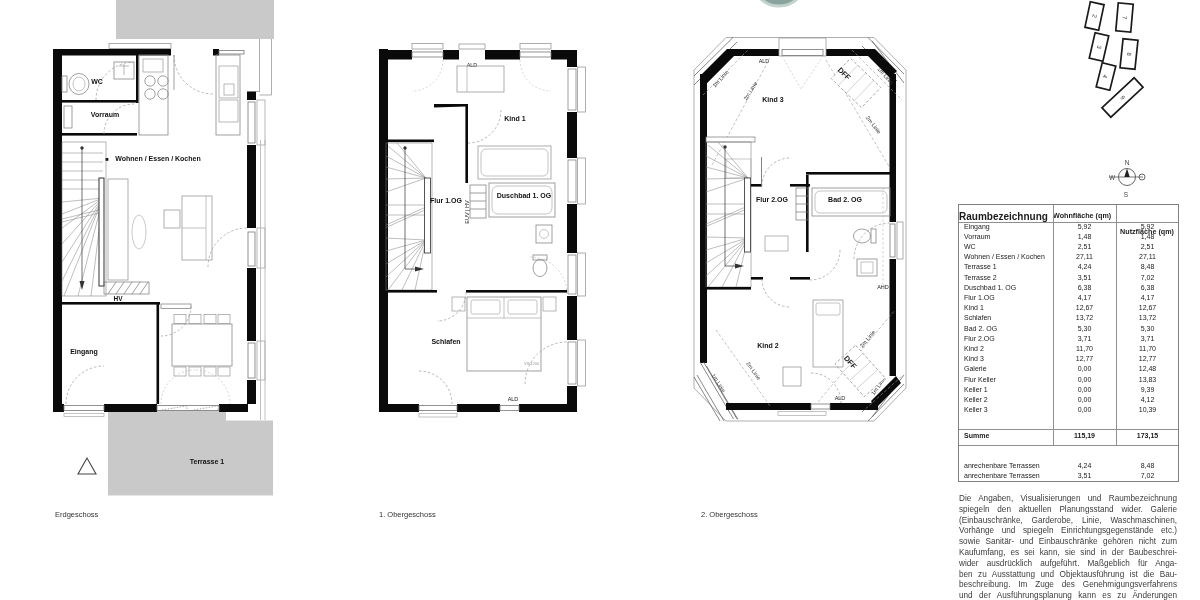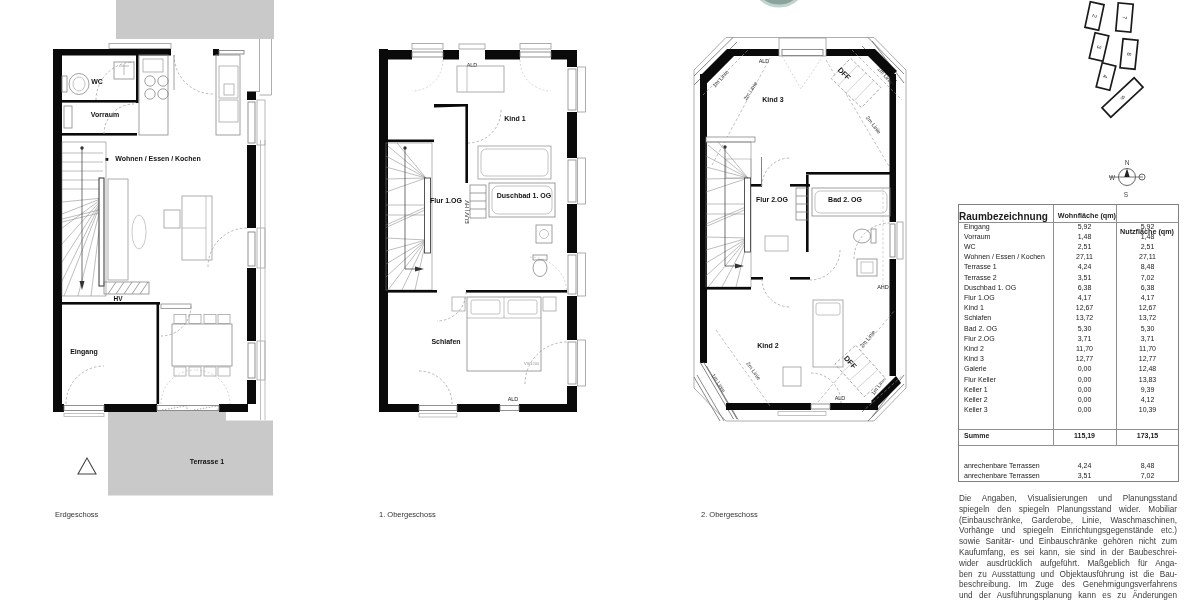"Wohnfläche (qm)" div { text-align: right -> left }
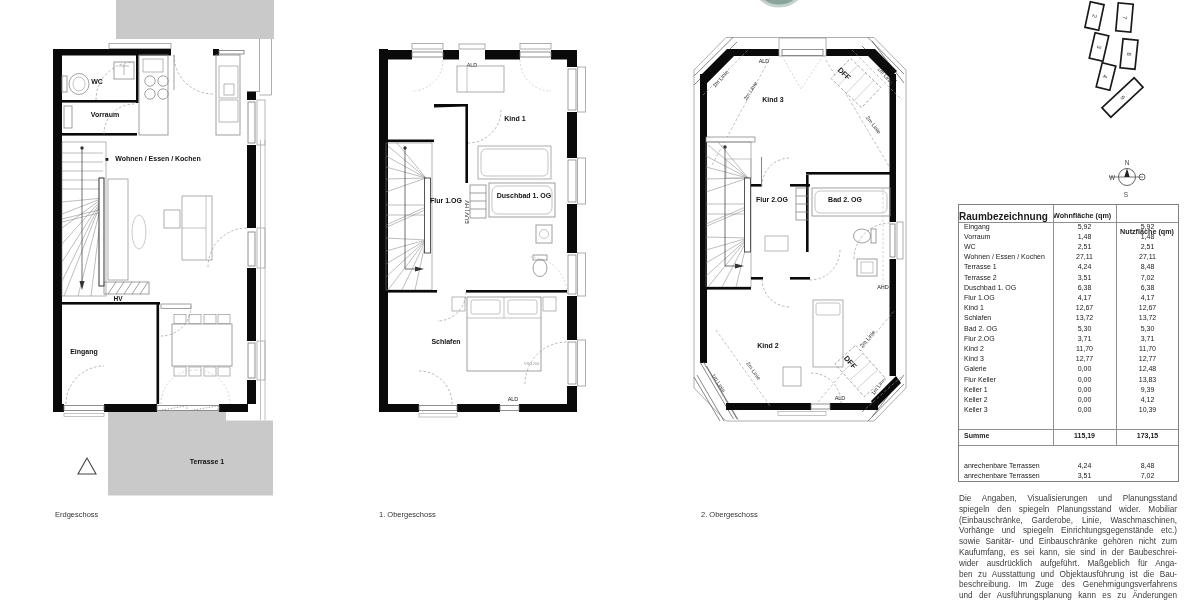"Die Angaben, Visualisierungen und" div { text: Planungsstand -> Raumbezeichnung }
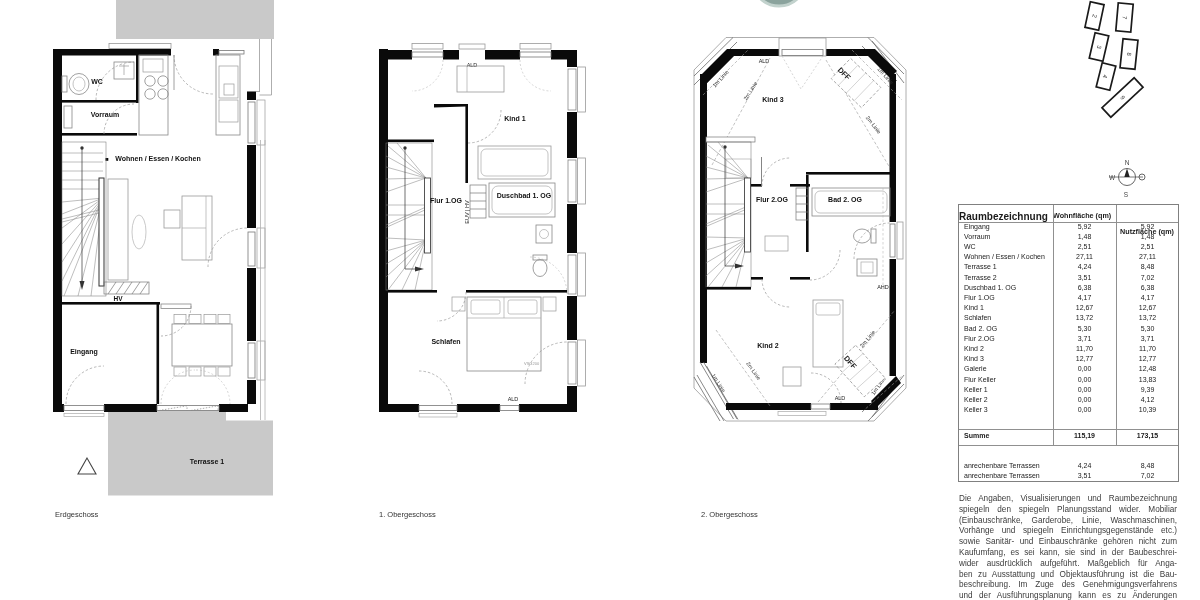"spiegeln den spiegeln Planungsstand" div { text: spiegeln Planungsstand wider. Mobiliar -> aktuellen Planungsstand wider. Galerie }
